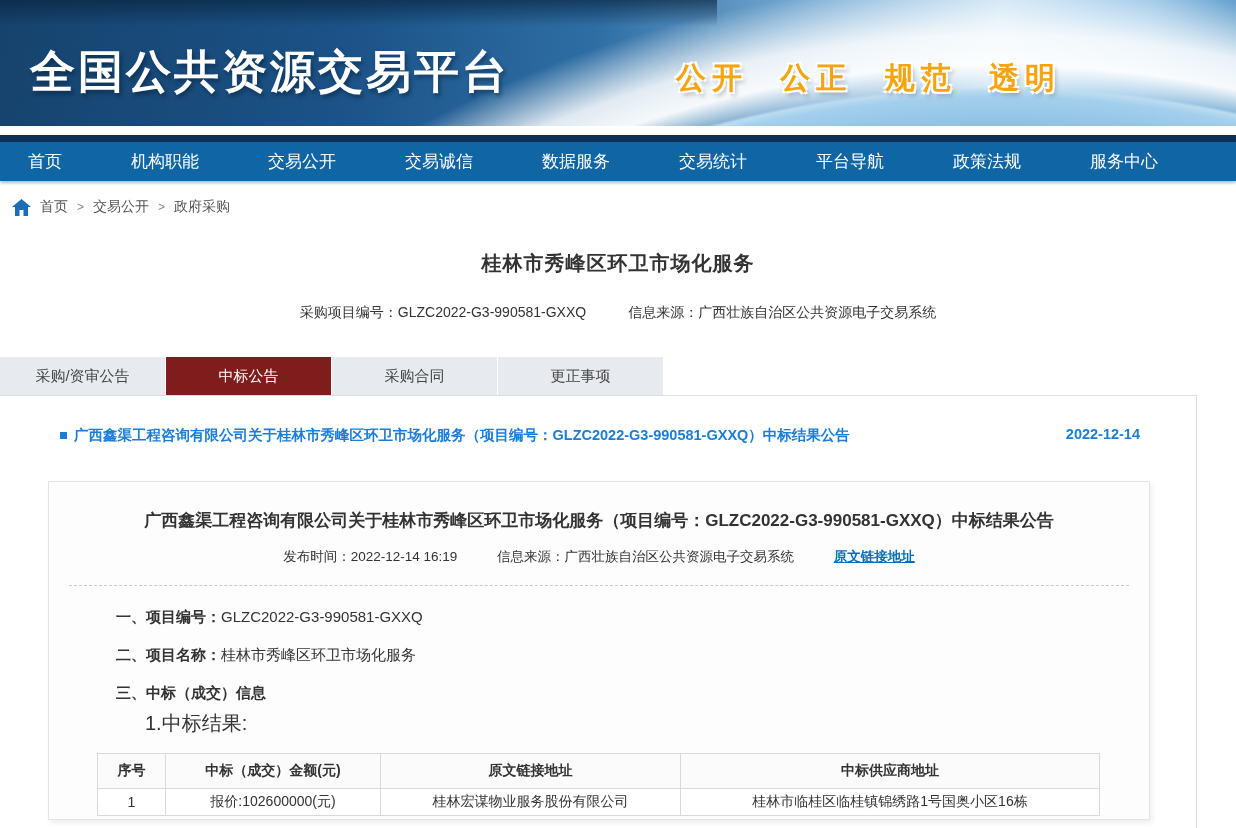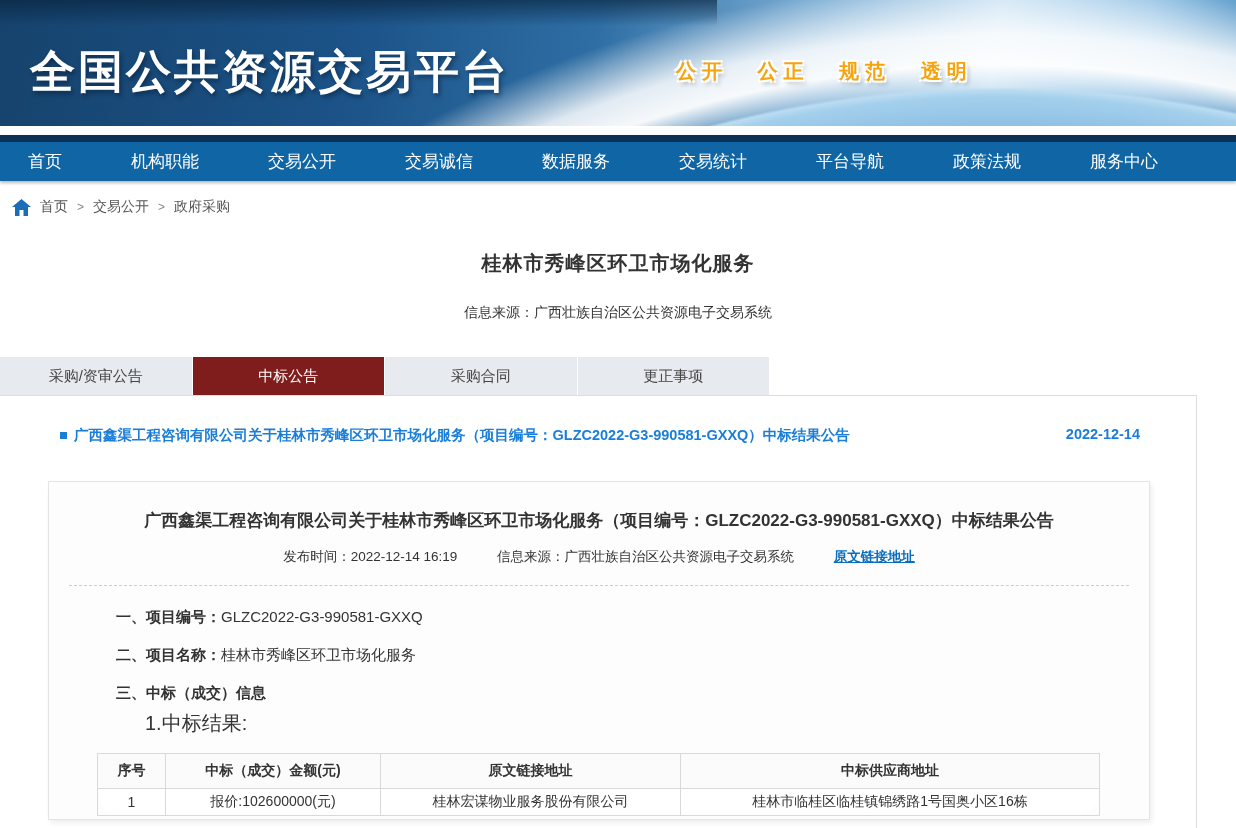"公开 公正 规范 透明" .banner-slogan { font-size: 20px -> 30px }
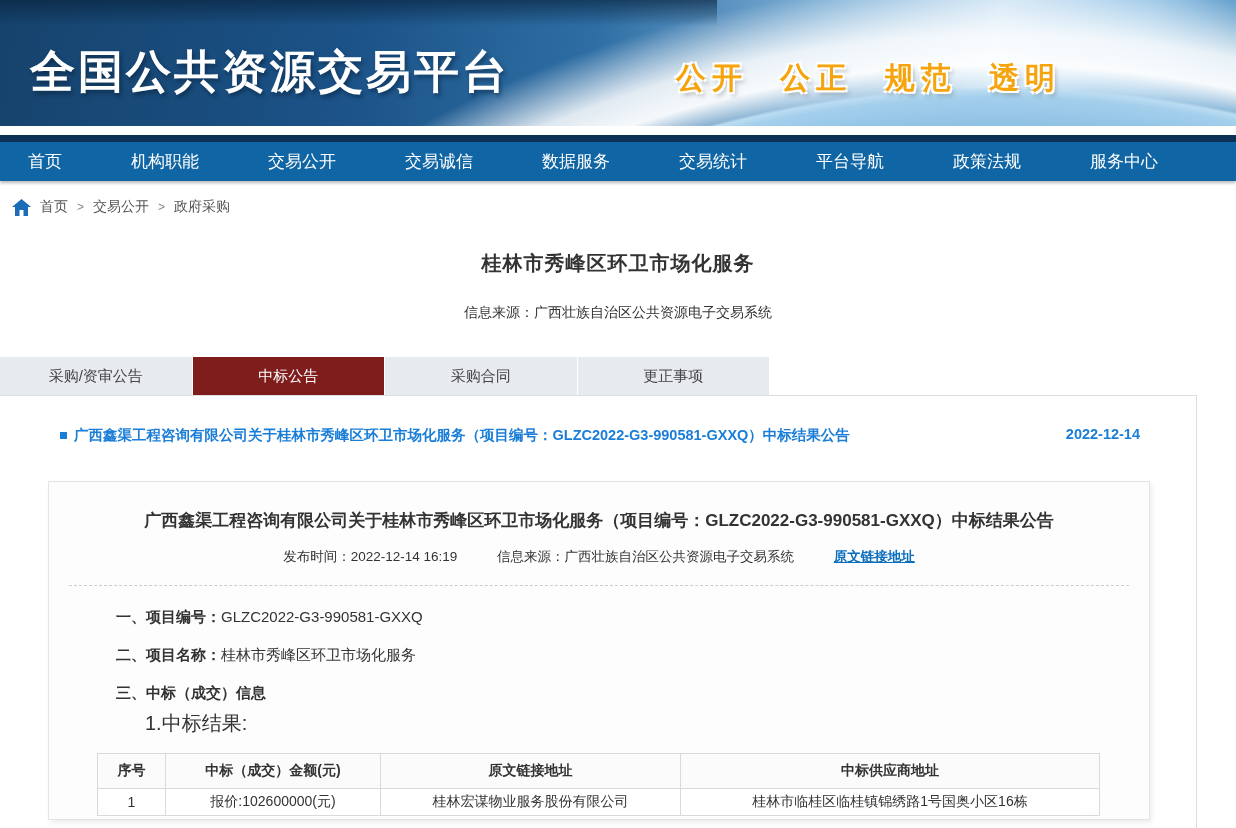"采购项目编号：GLZC2022-G3-990581-GXXQ" span { html: none -> <span><span>采购项目编号：</span><span>GLZC2022-G3-990581-GXXQ</span></span> }
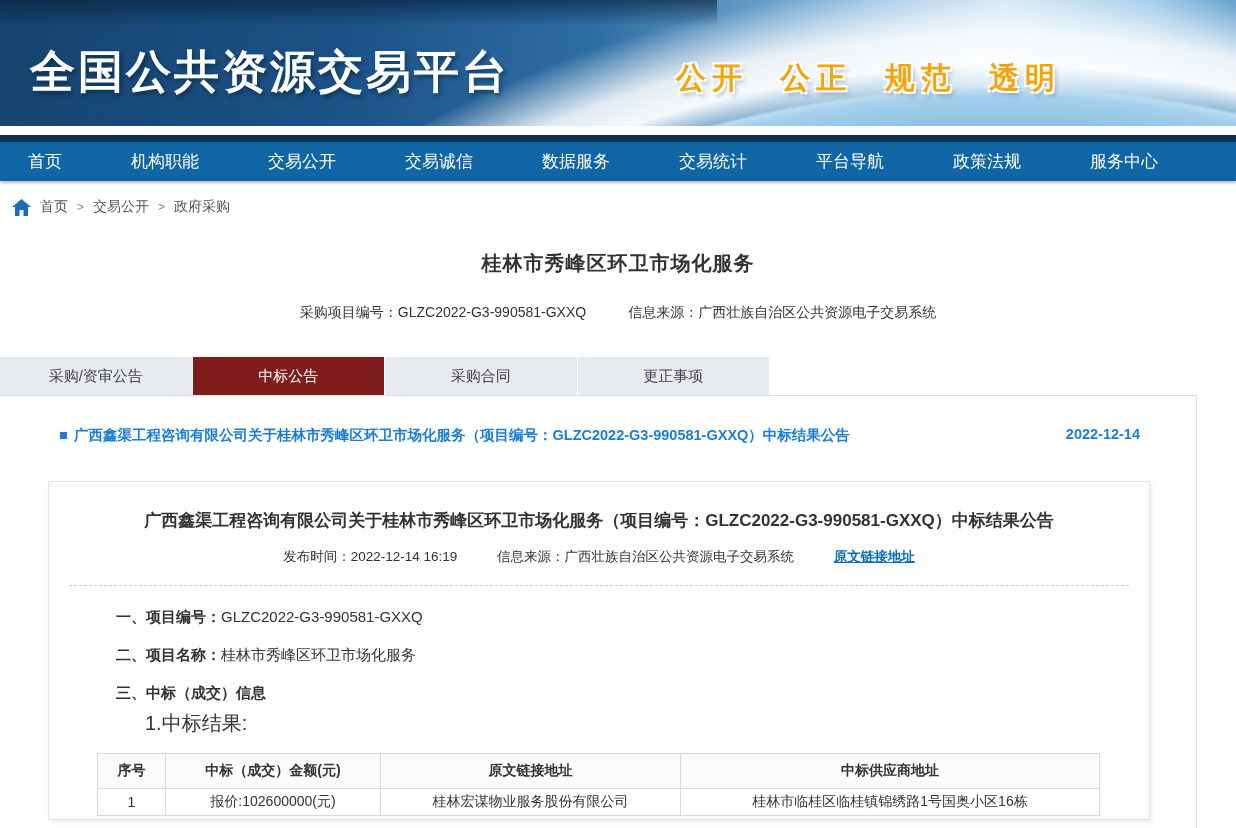"采购/资审公告" .tabs { width: 769px -> 663px }
